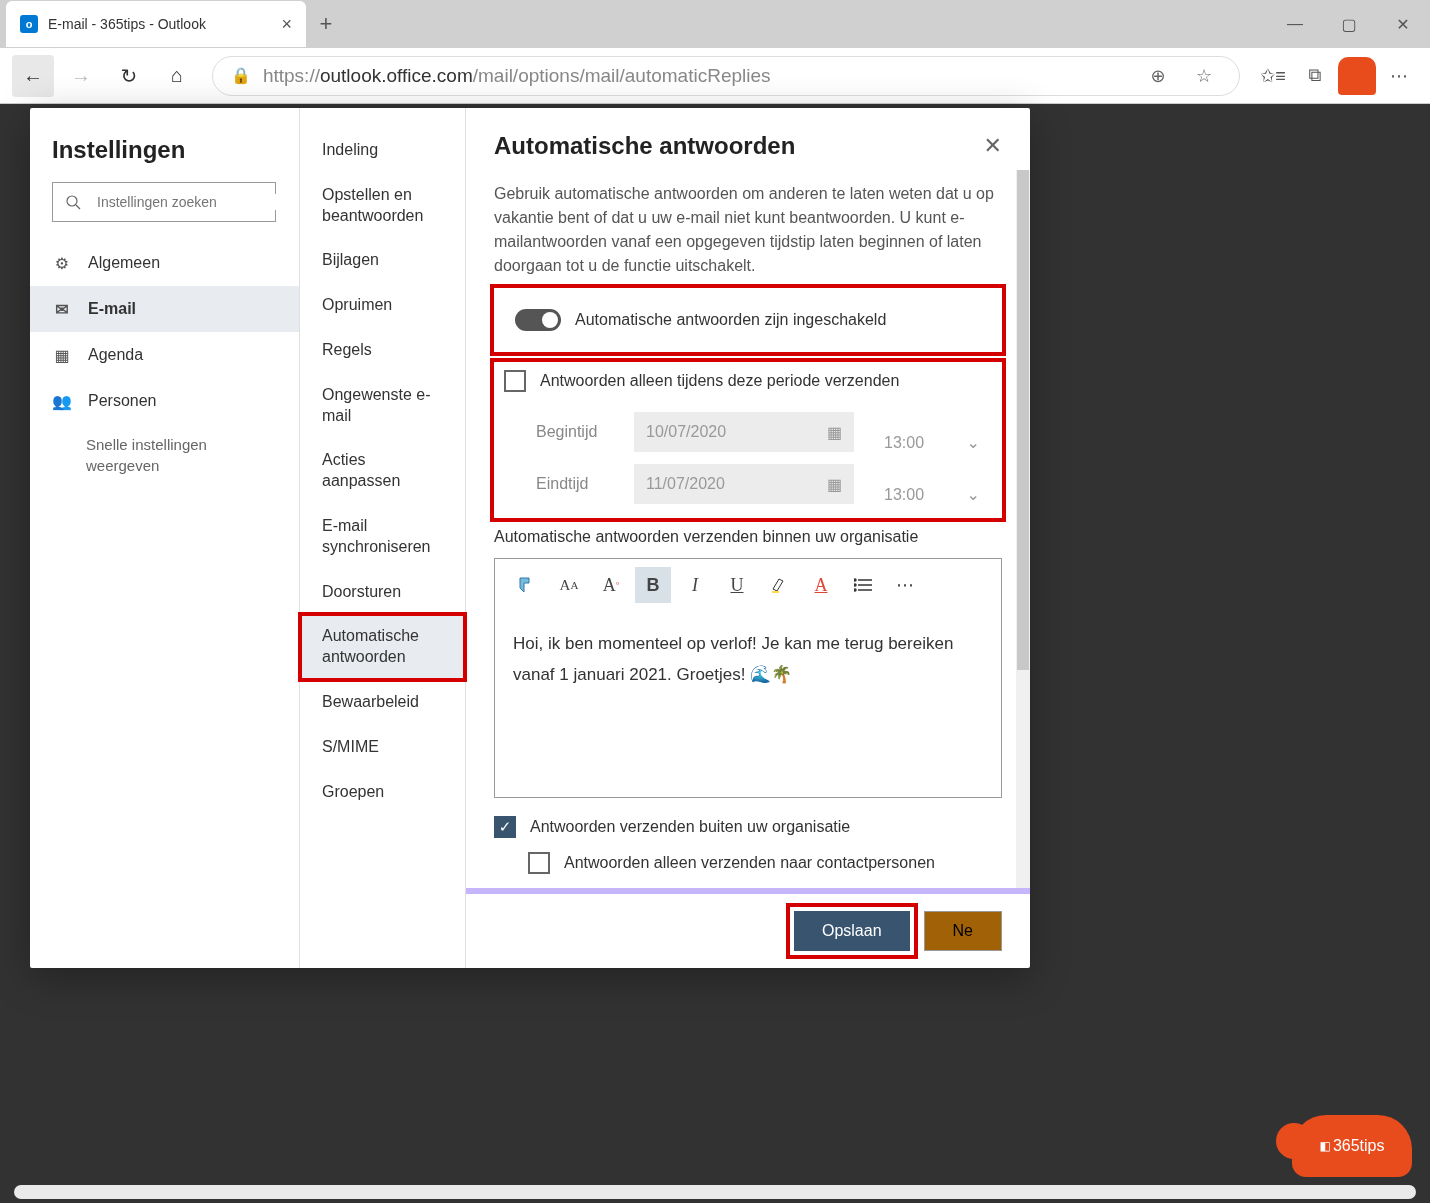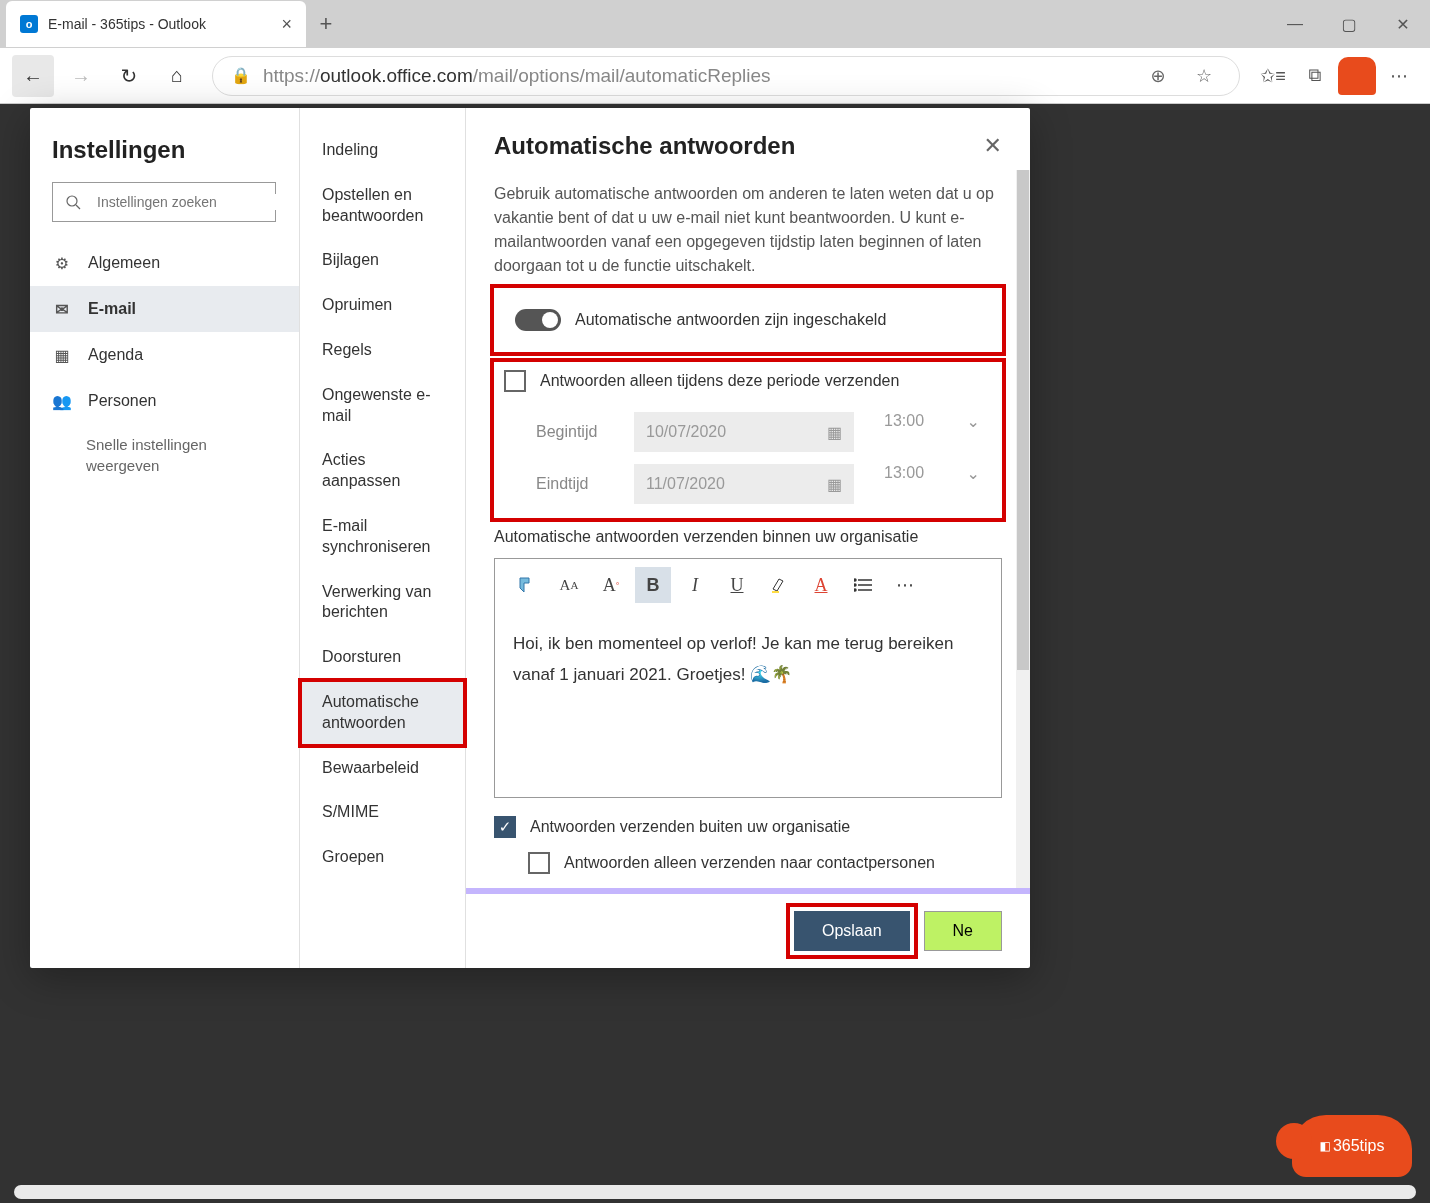"13:00" .time-sel { align-items: flex-start -> flex-end }
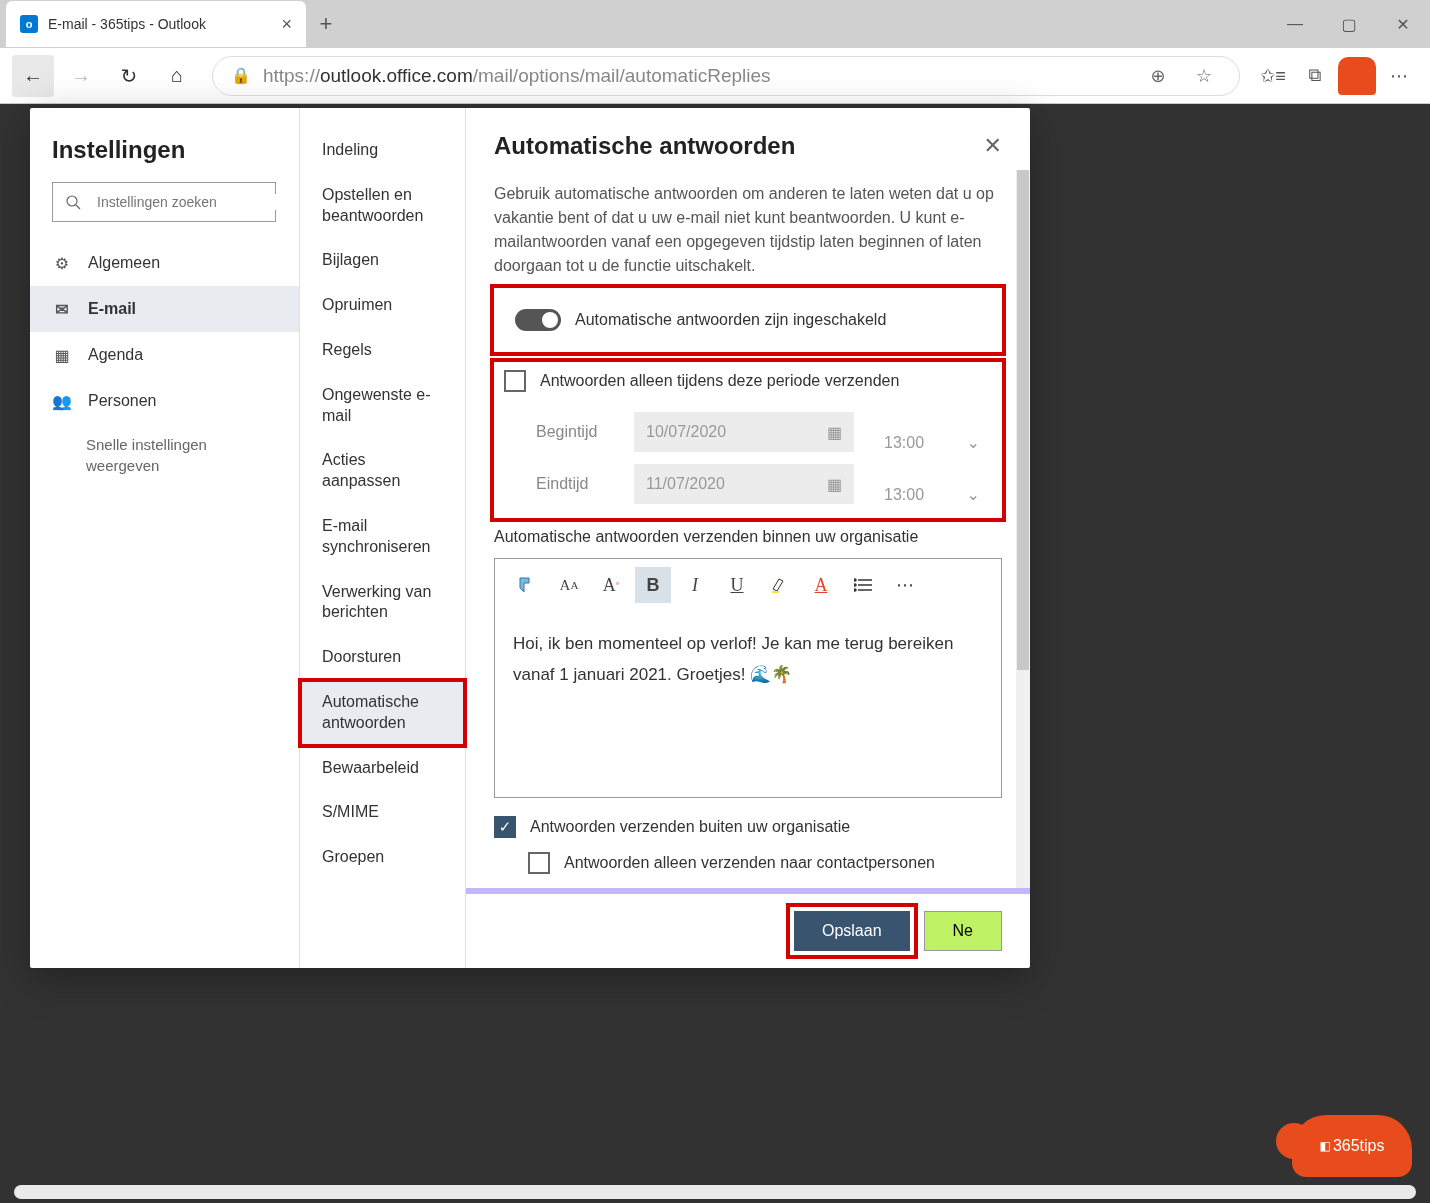"Verwerking van berichten" div.sub-item { html: <div>Verwerking van berichten</div> -> none }
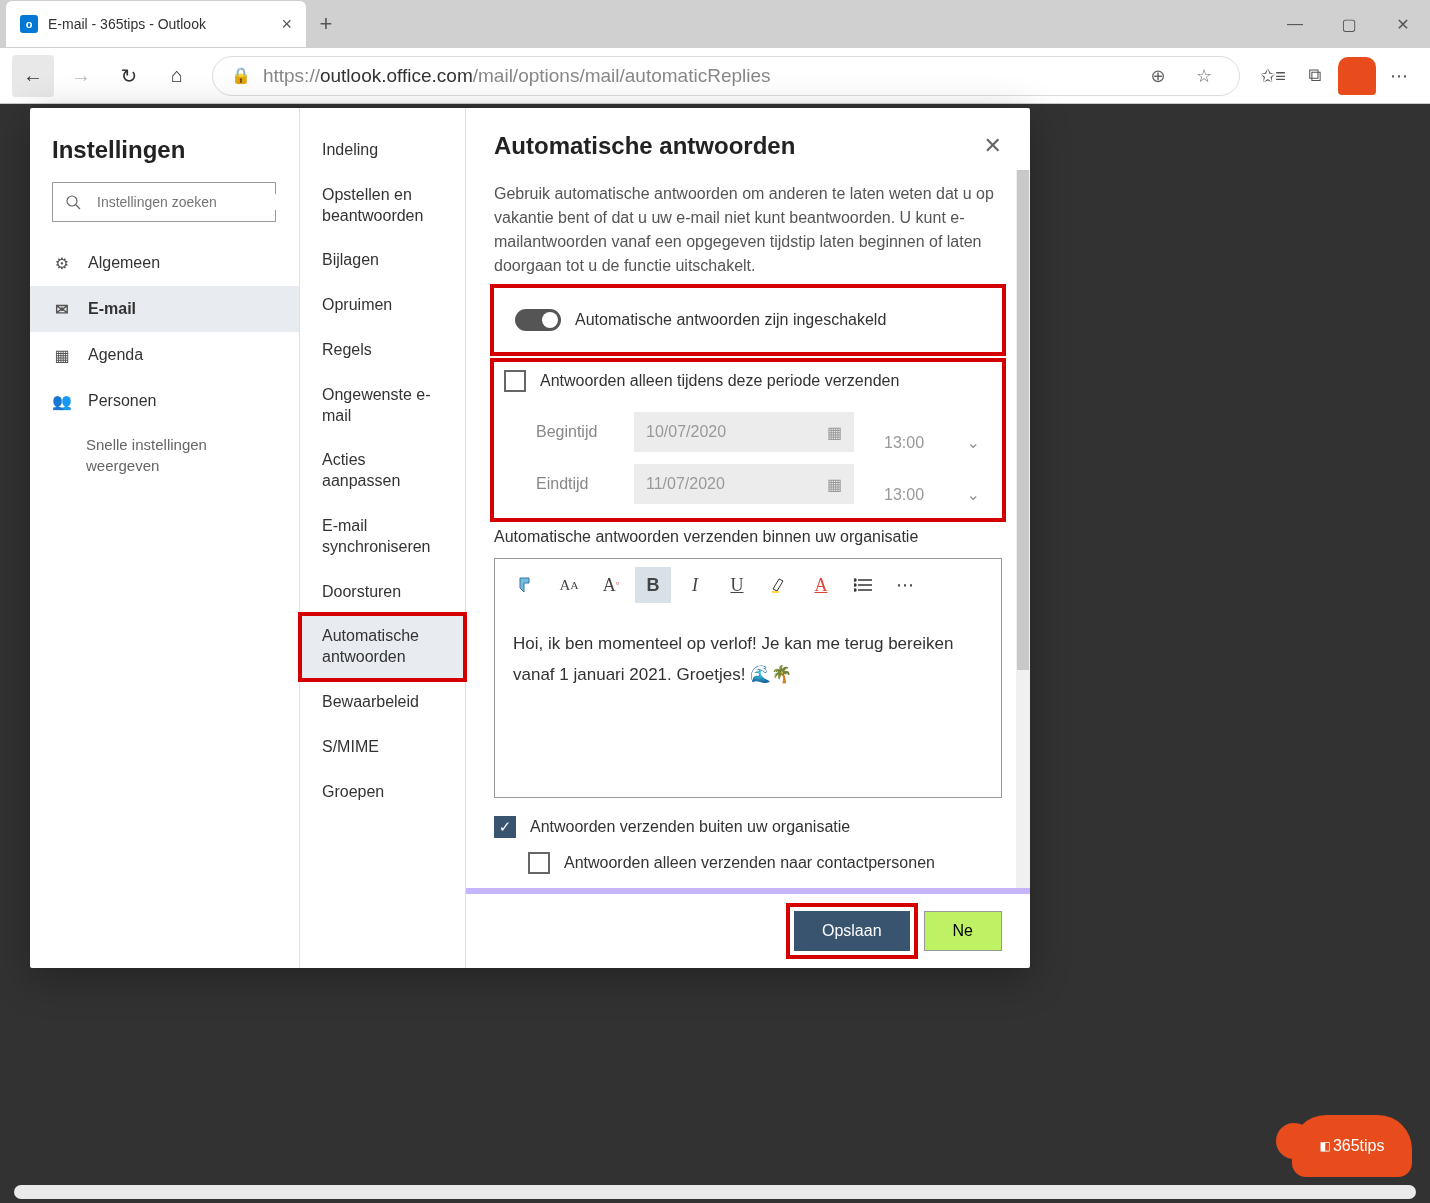"Ne" .btn { background: #bef264 -> #a16207 }
